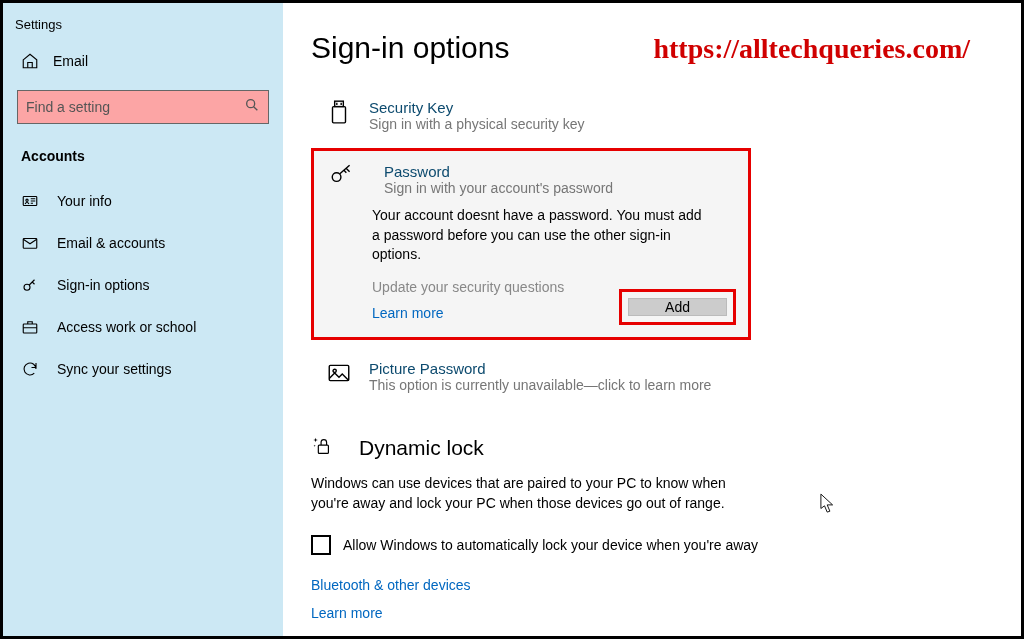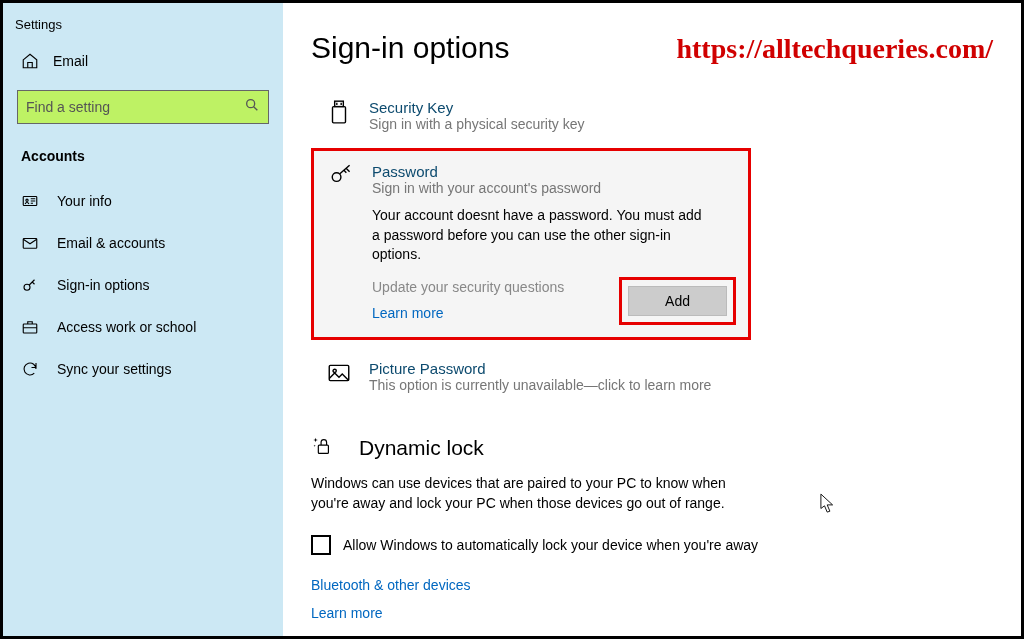"https://alltechqueries.com/" .watermark { right: 28px -> 51px }
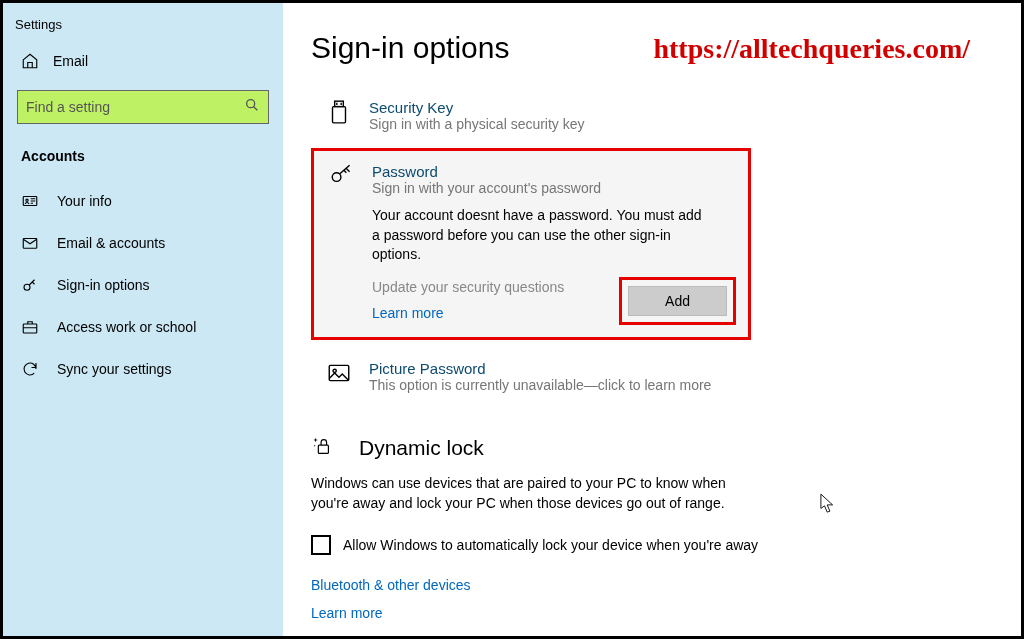"Find a setting" .search-box { background: #bef264 -> #fca5a5 }
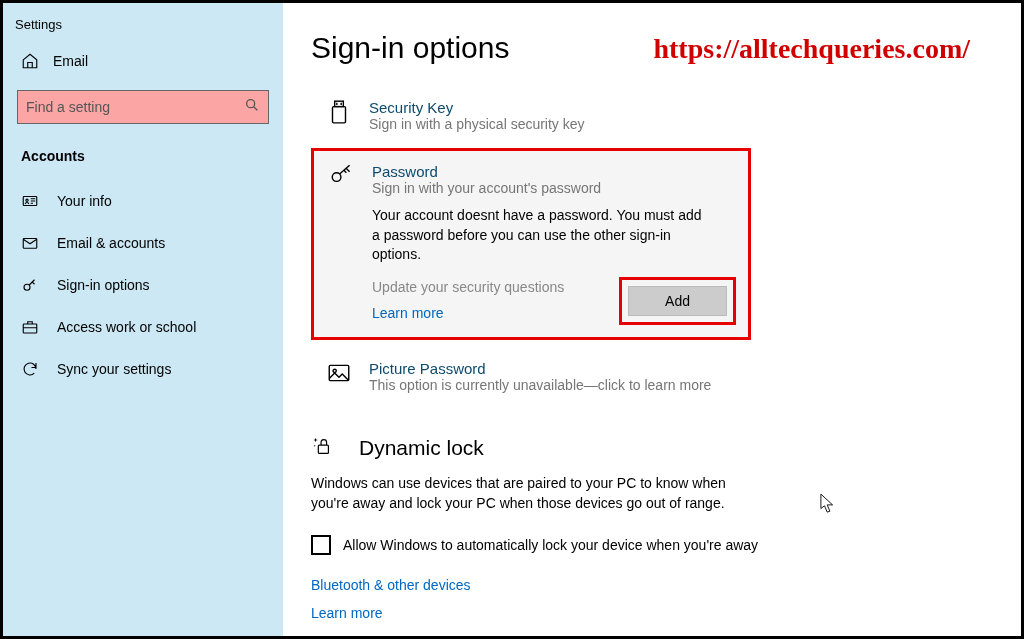"Password" .password-header { gap: 16px -> 28px }
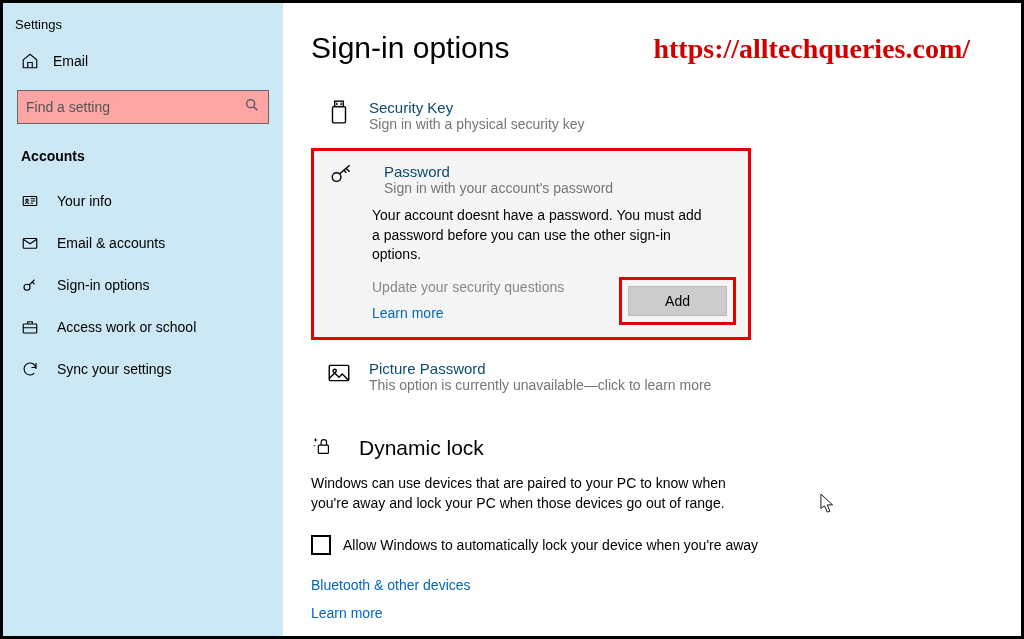"Add" .add-button { padding: 6px 36px -> 0 36px }
